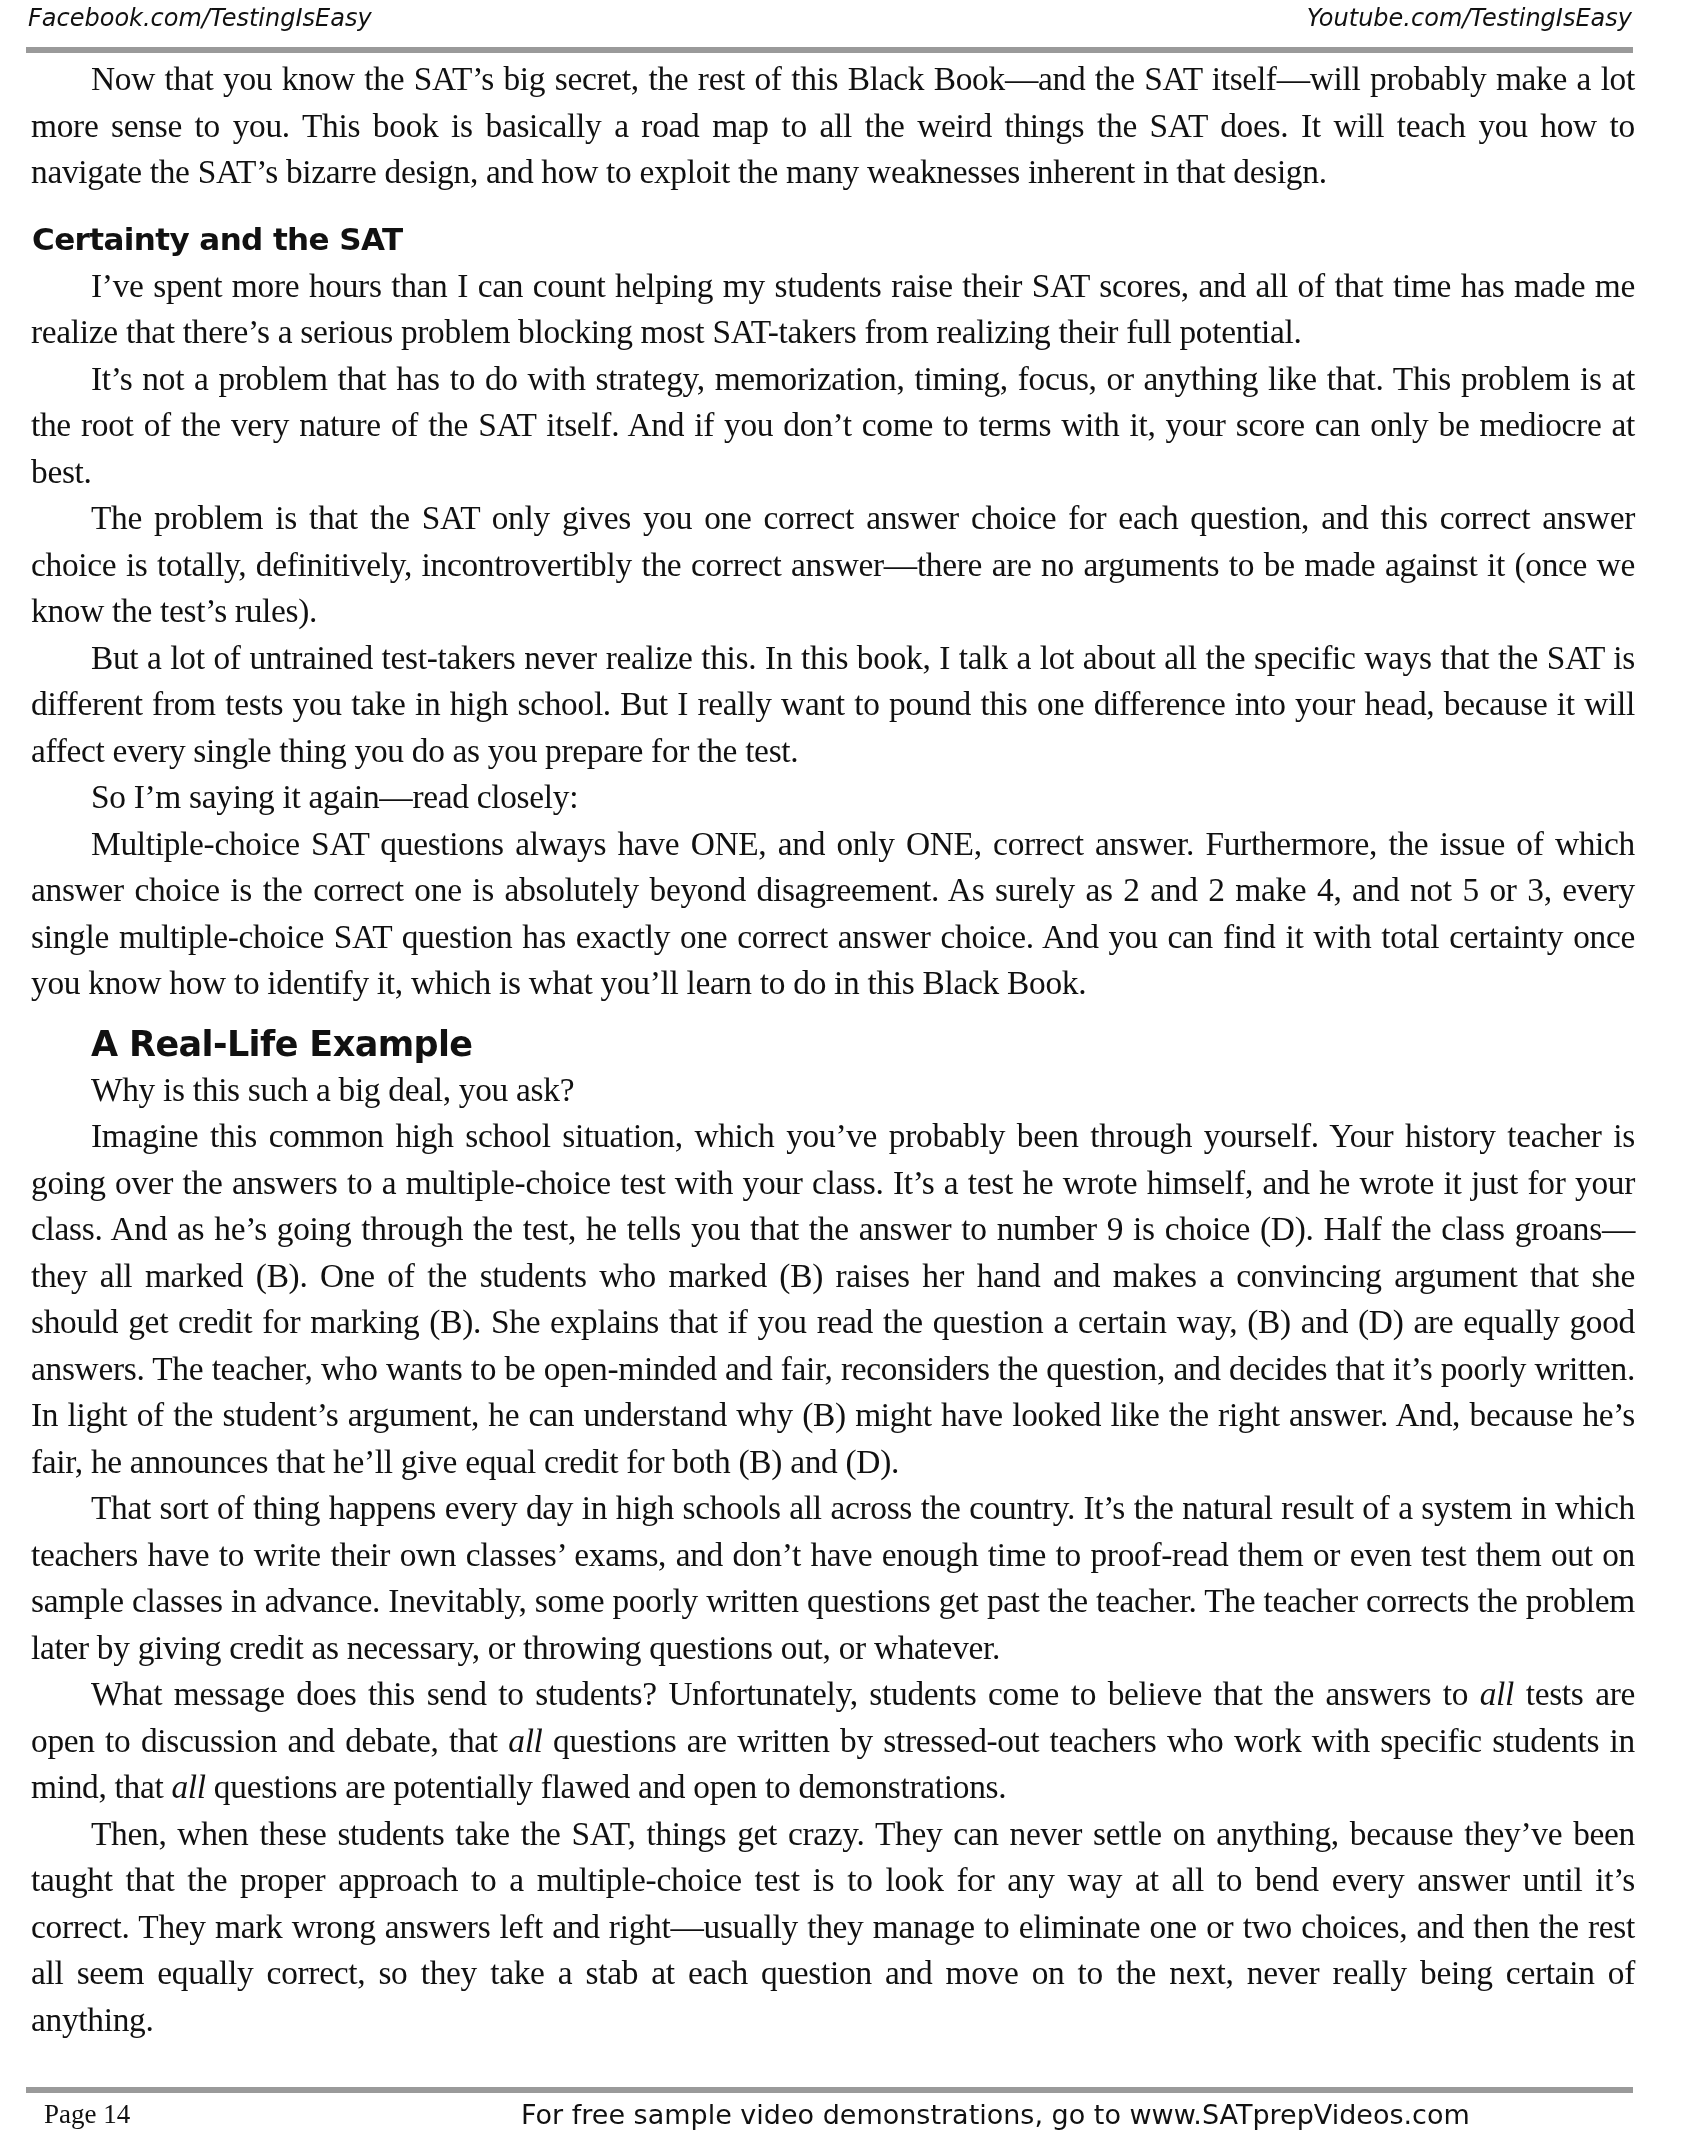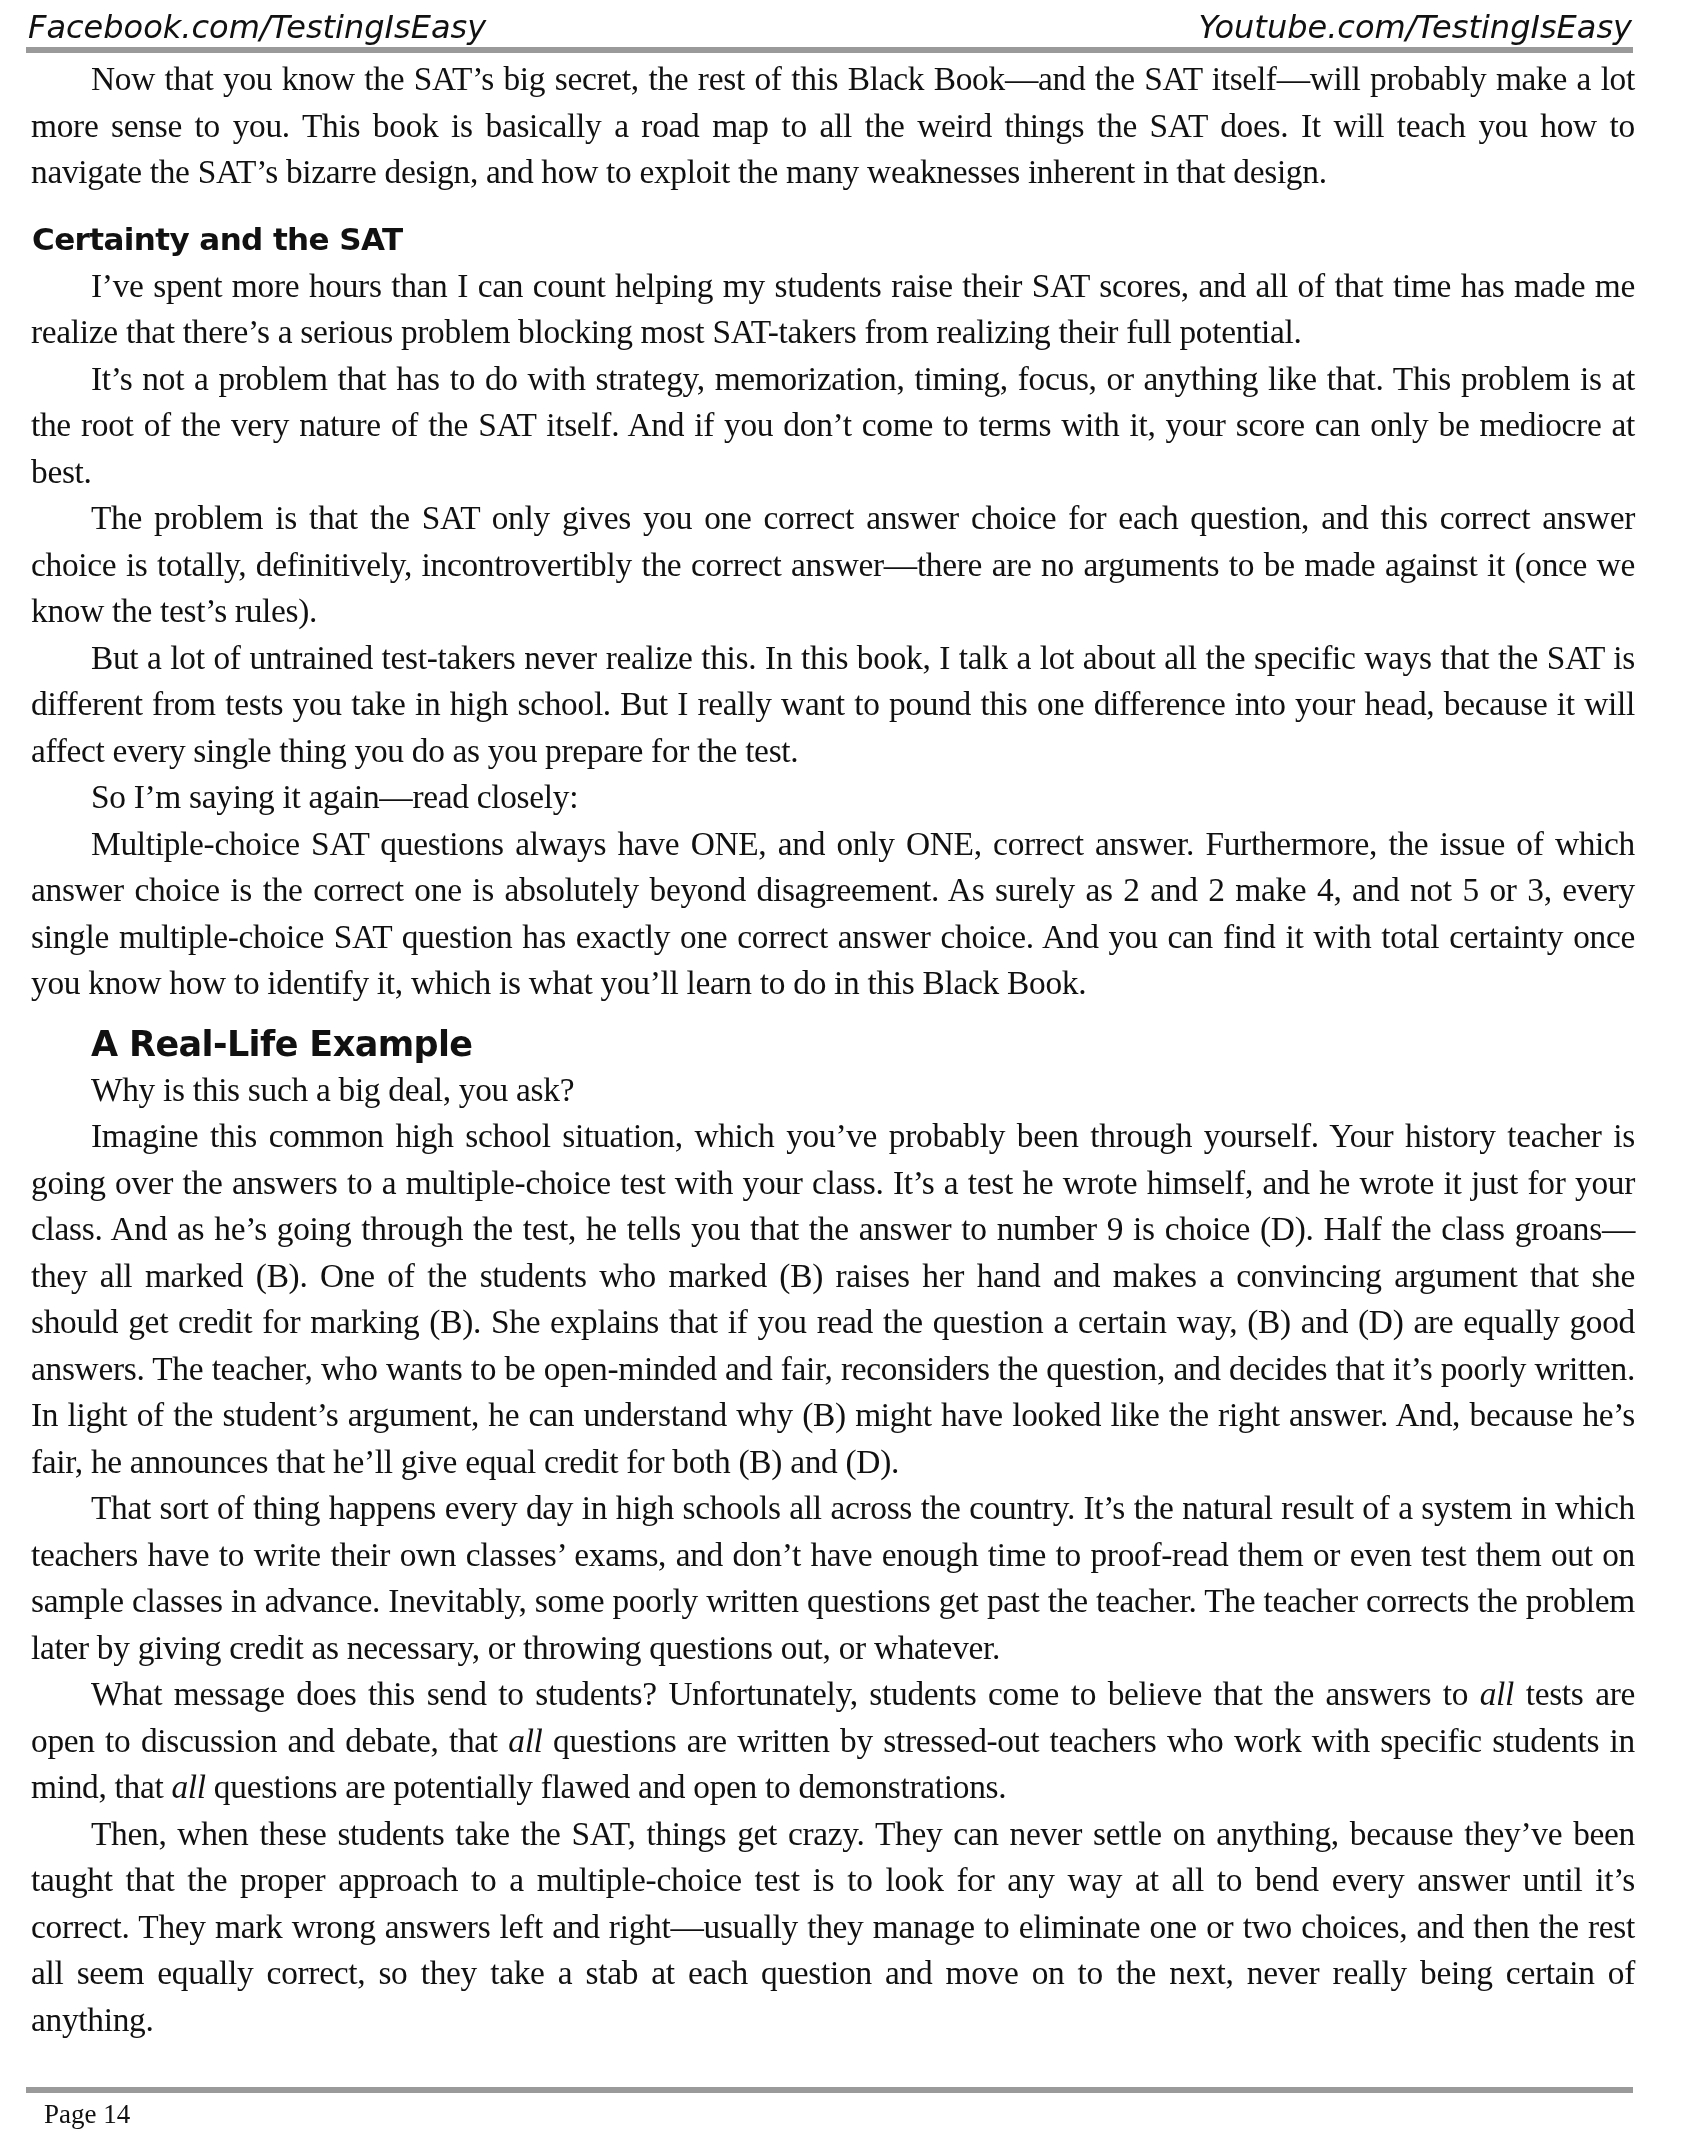"Facebook.com/TestingIsEasy" .page-header { align-items: flex-end -> flex-start; font-size: 32px -> 24px }
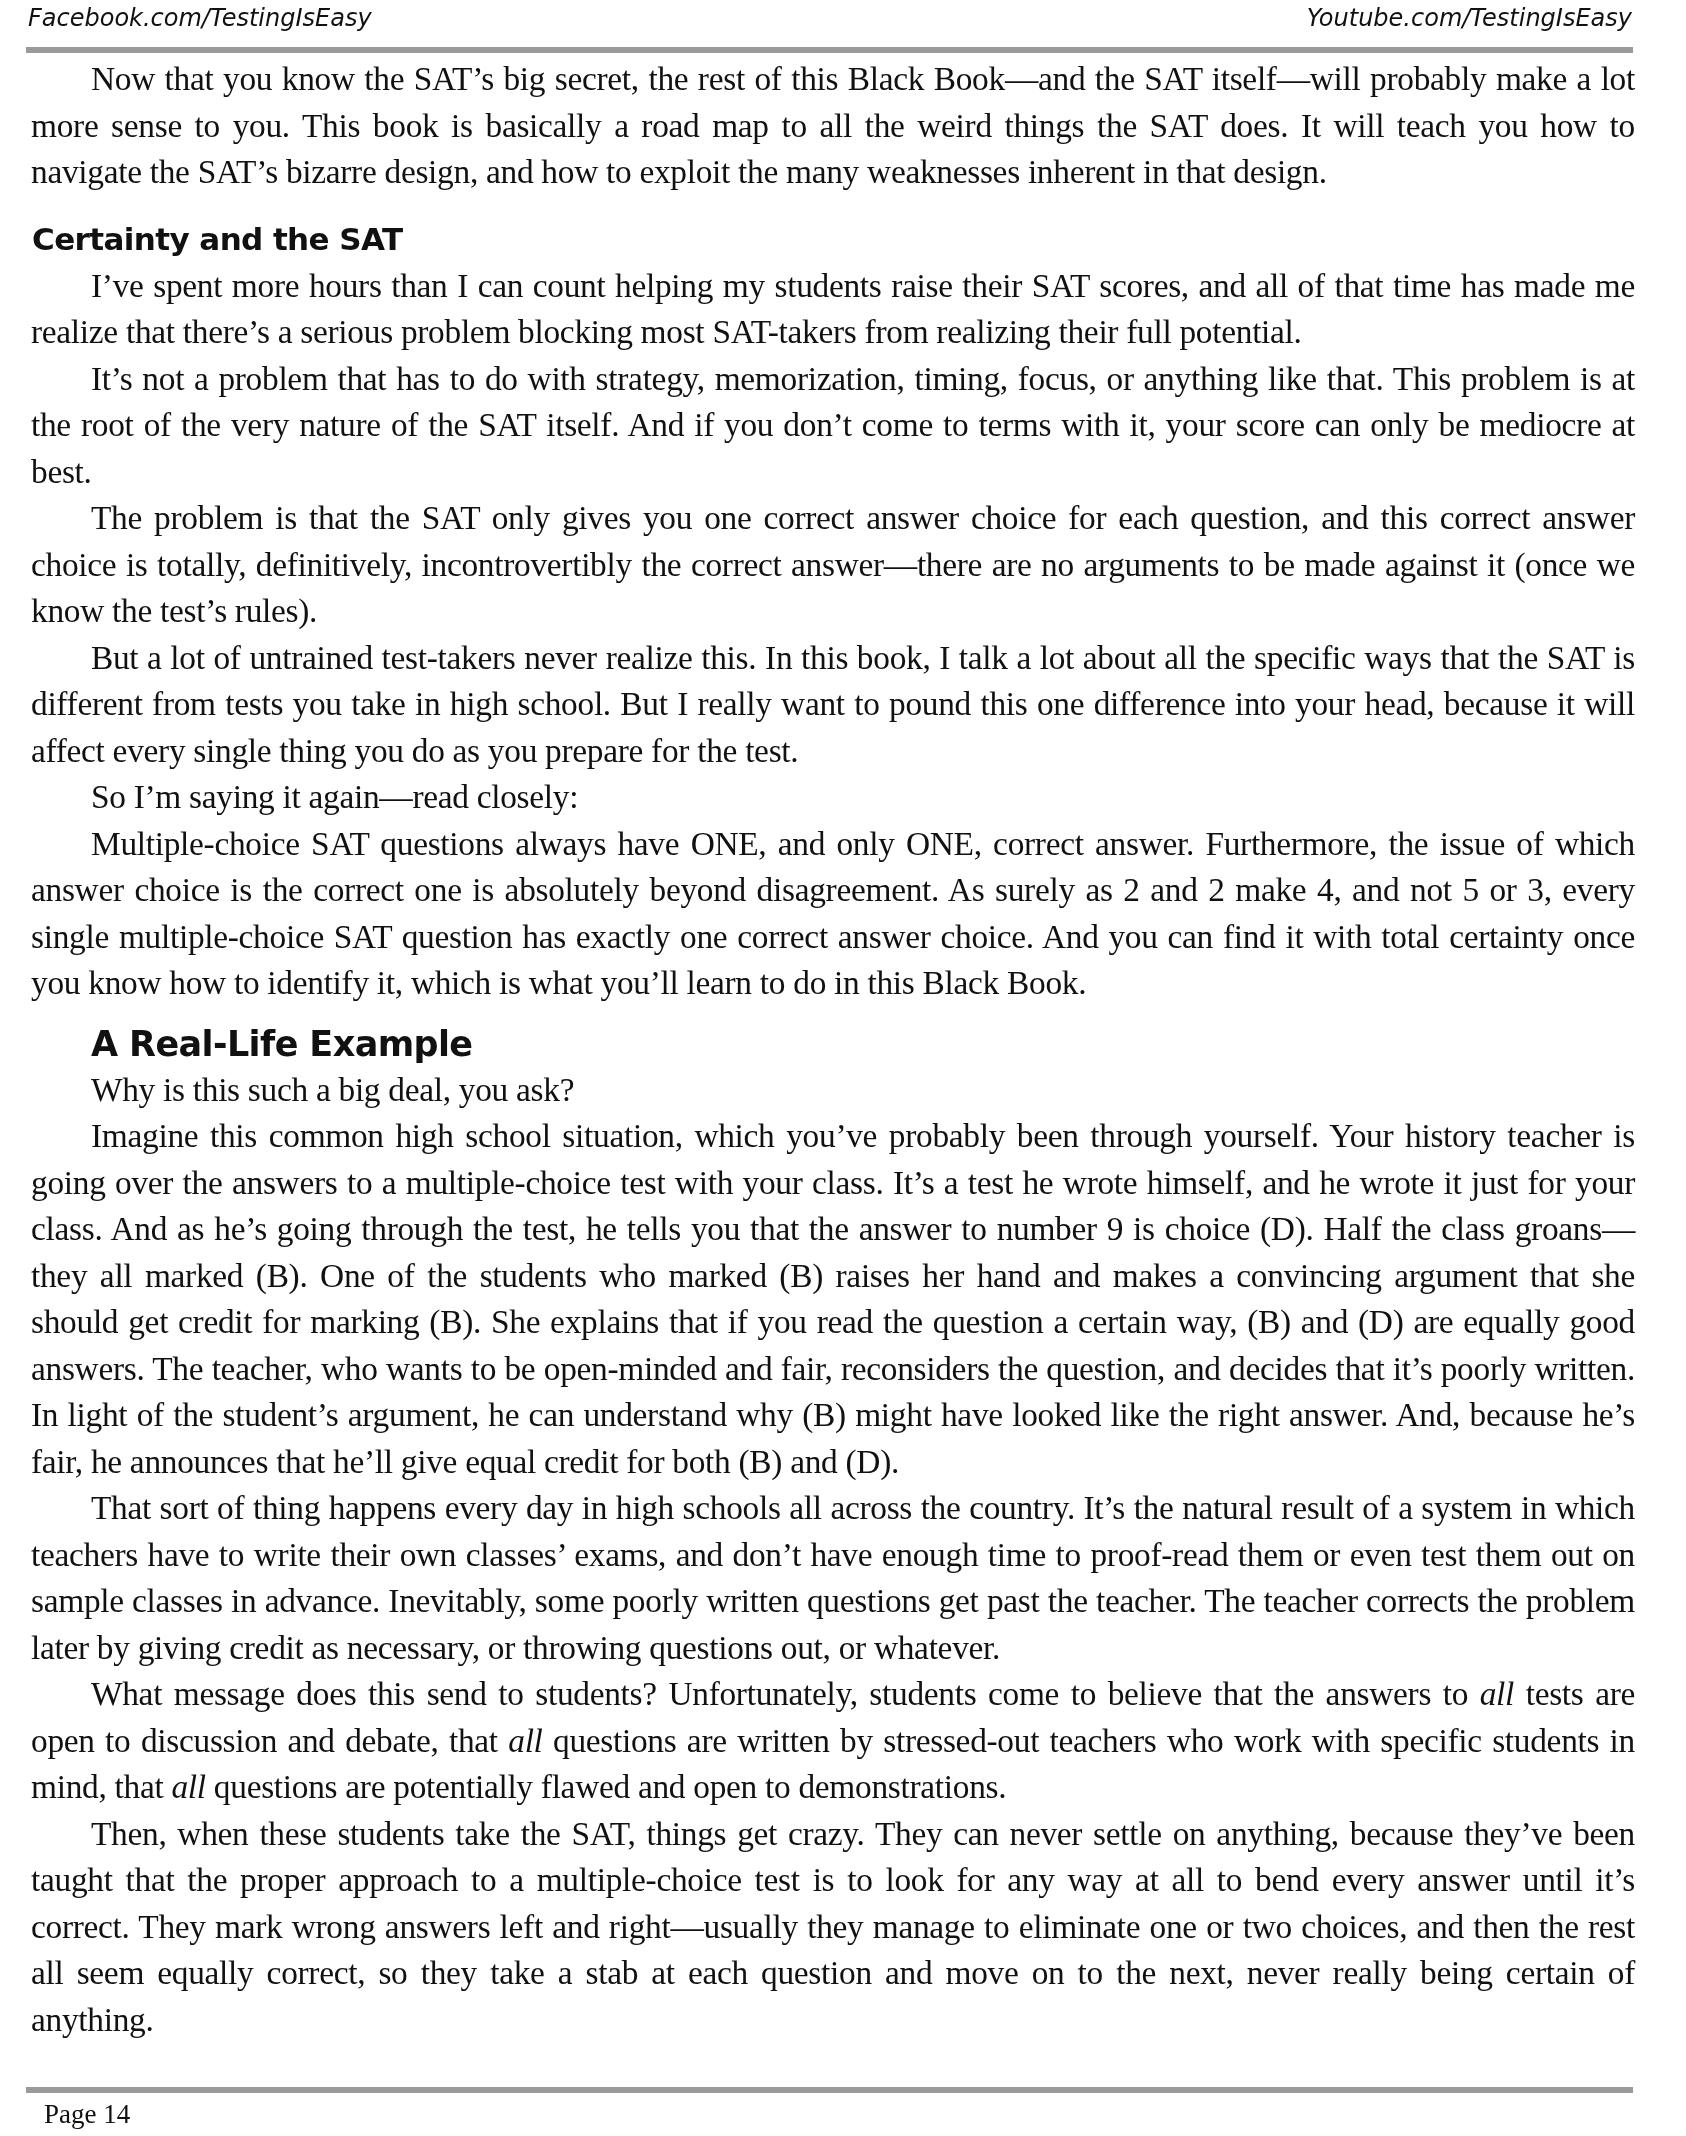"For free sample video demonstrations," span.footer-note { html: none -> <span>For free sample video demonstrations, go to www.SATprepVideos.com</span> }
